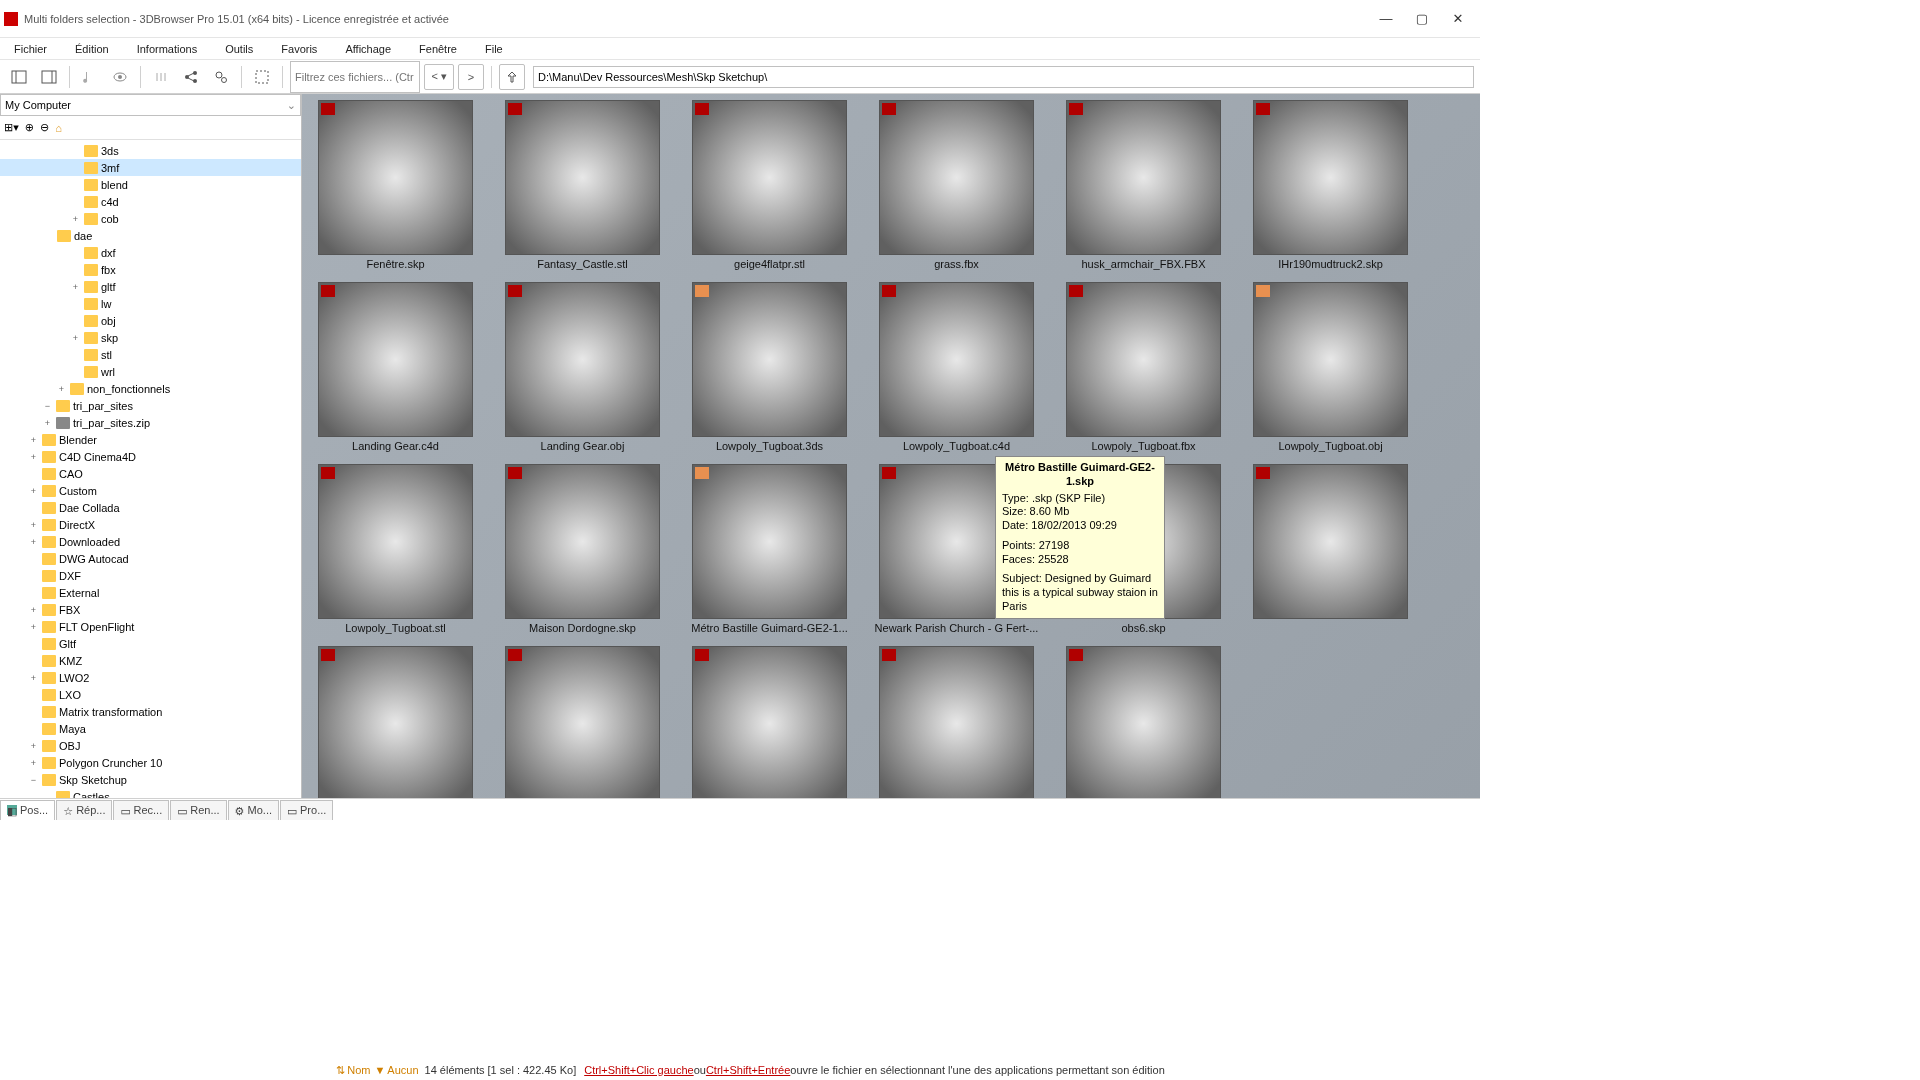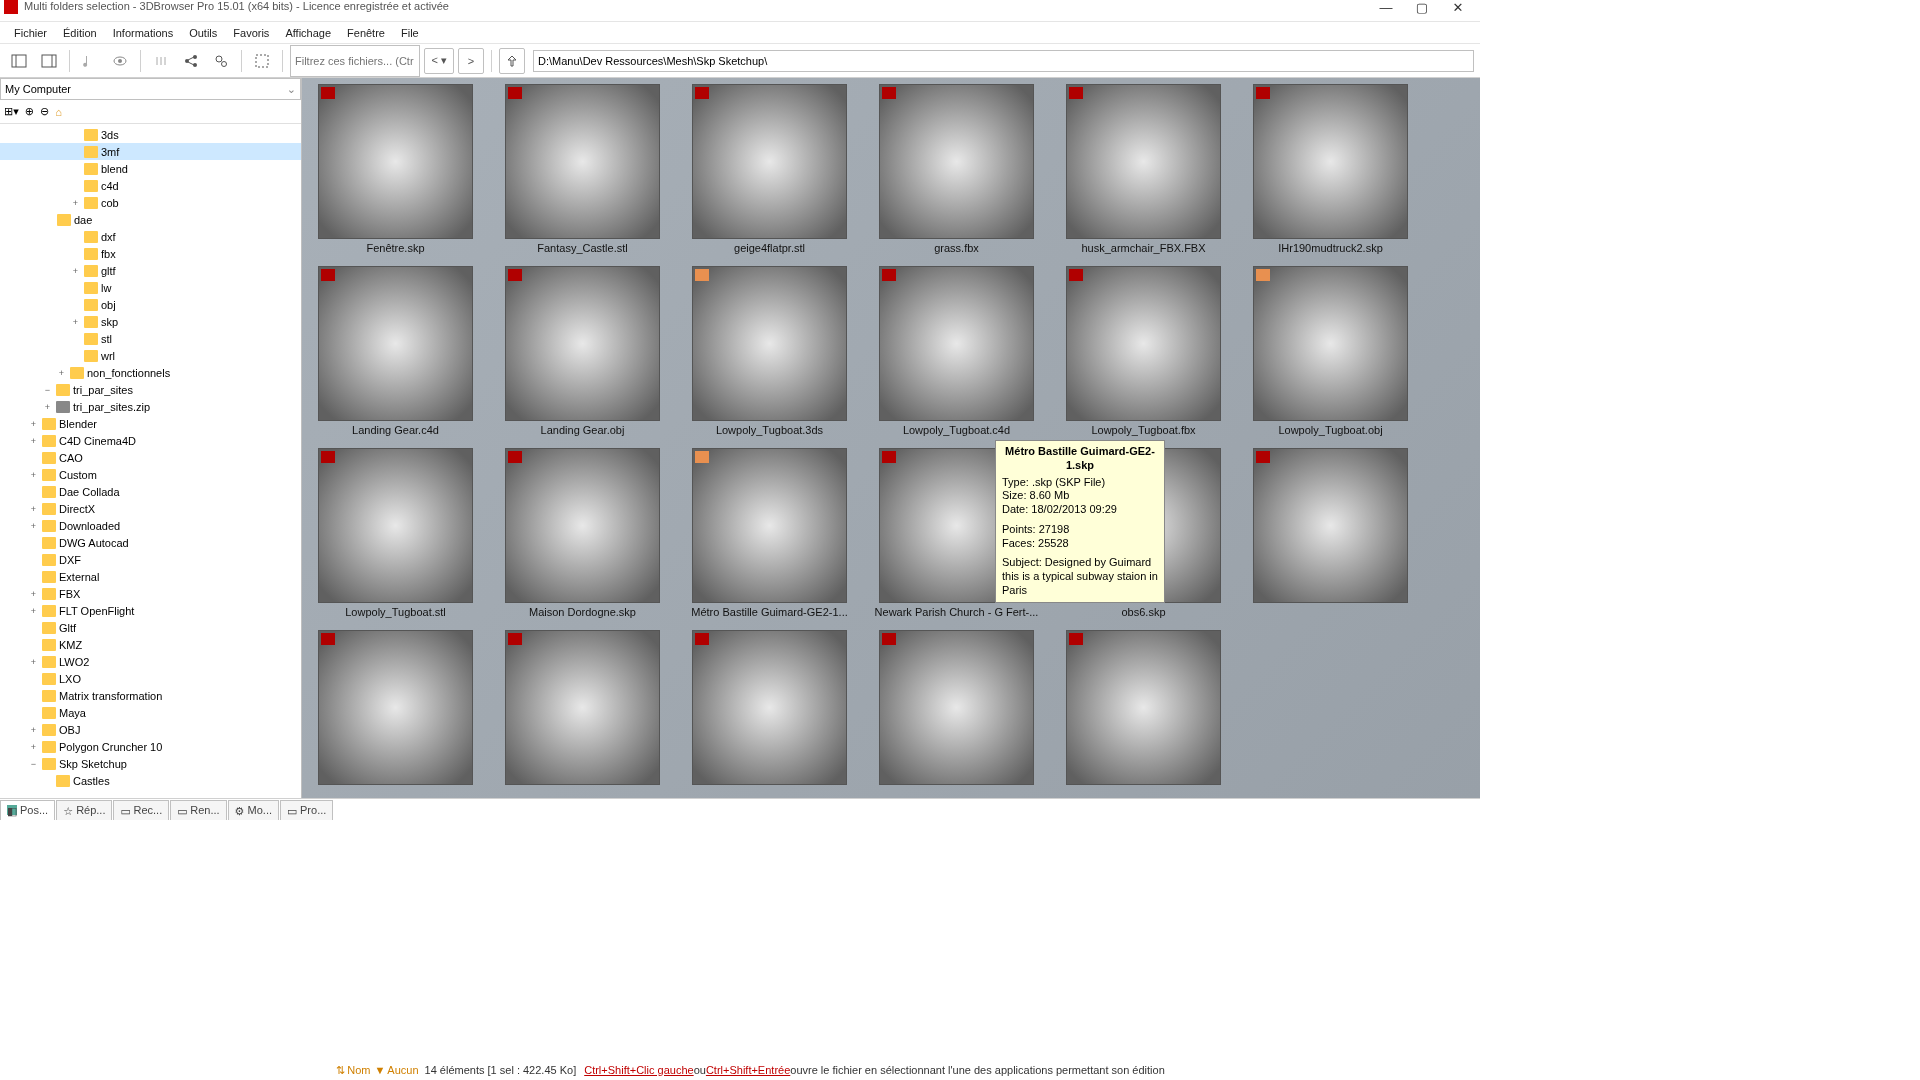"Multi folders selection - 3DBrowser" .titlebar { align-items: flex-start -> center; height: 22px -> 38px }
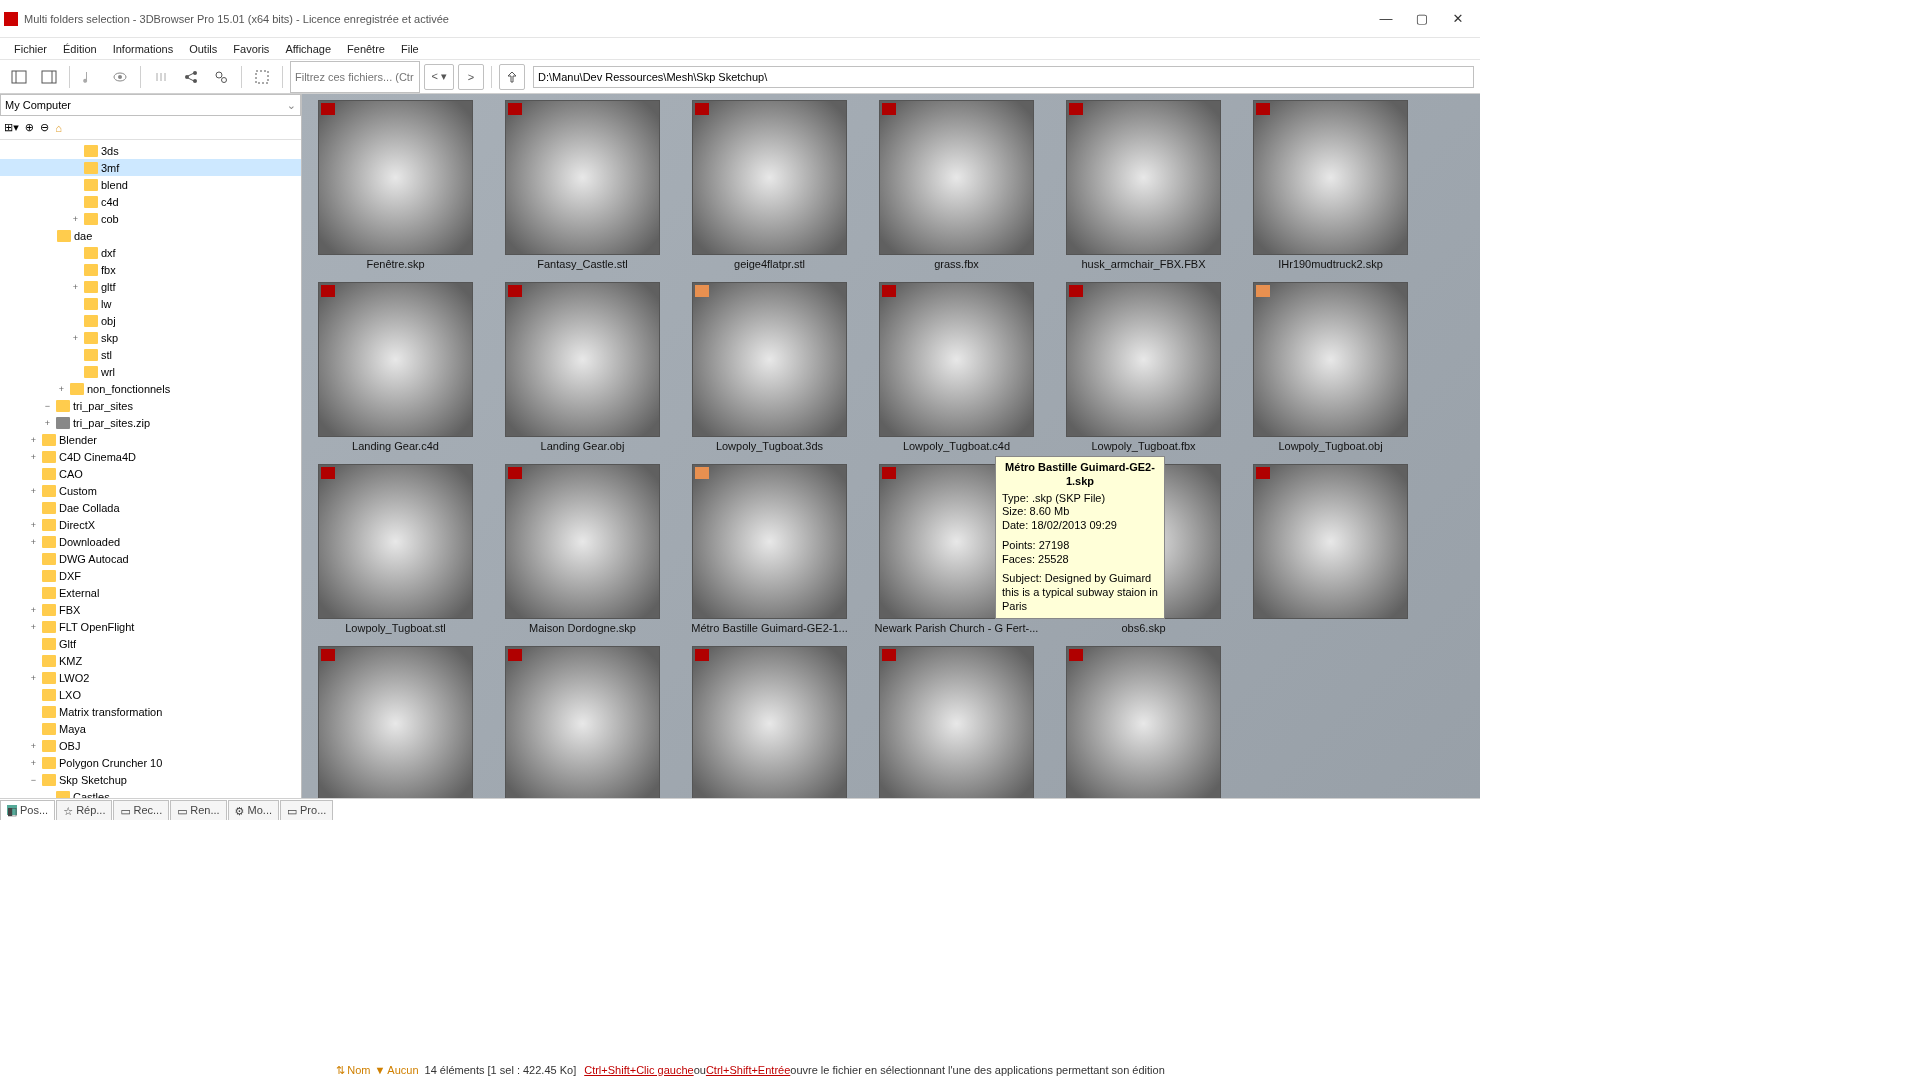"Fichier" .menubar { gap: 0 -> 12px }
